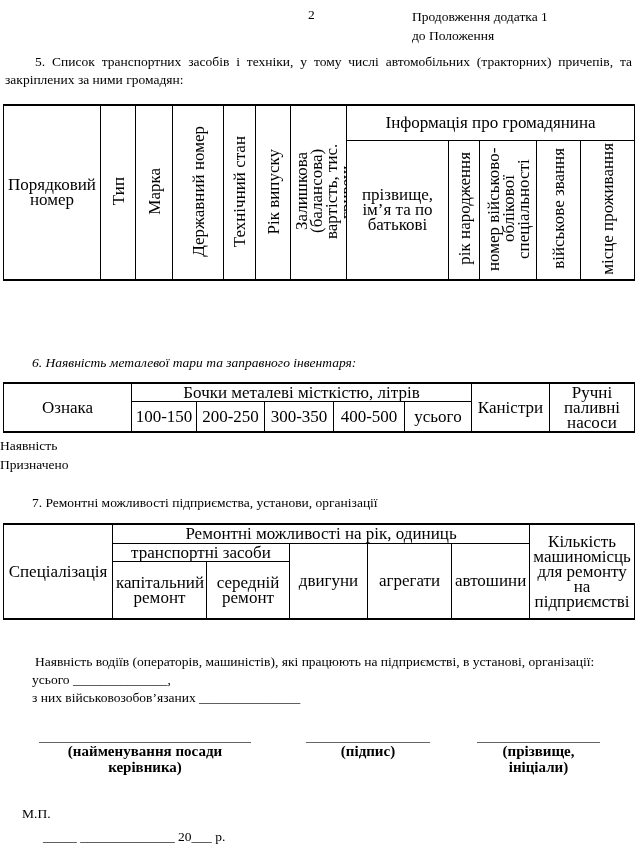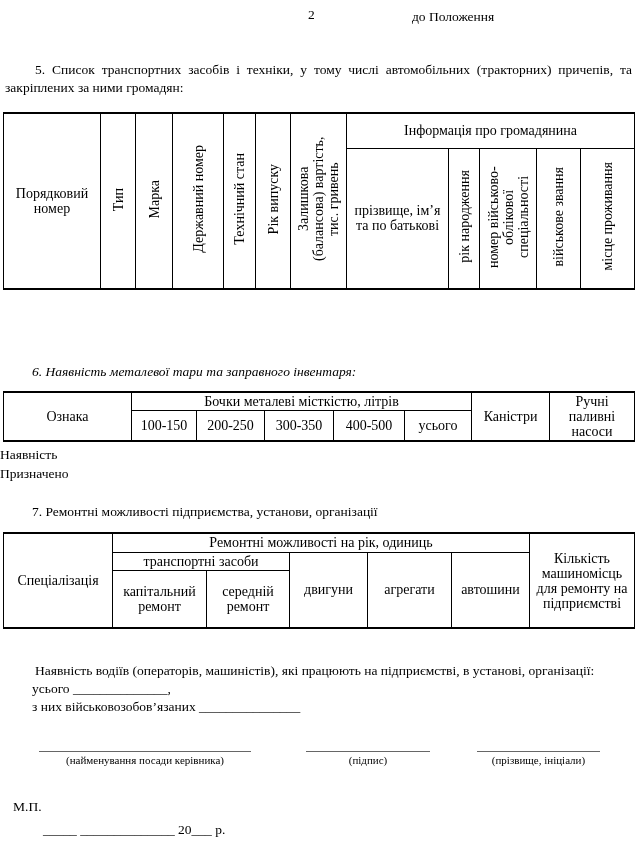"Продовження додатка 1" div { html: none -> <div>Продовження додатка 1</div> }
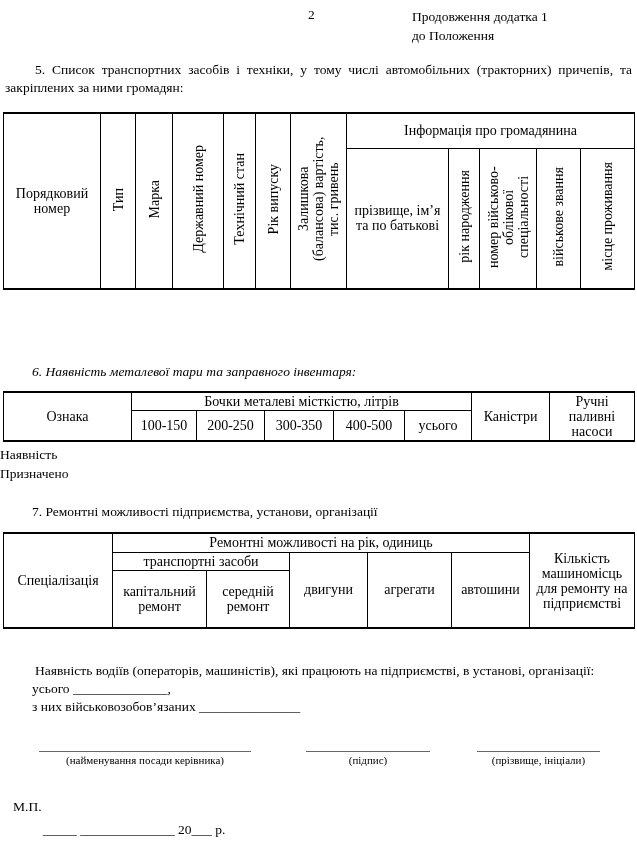"5. Список транспортних засобів і" .mt-p5 { margin-top: 17px -> 9px }
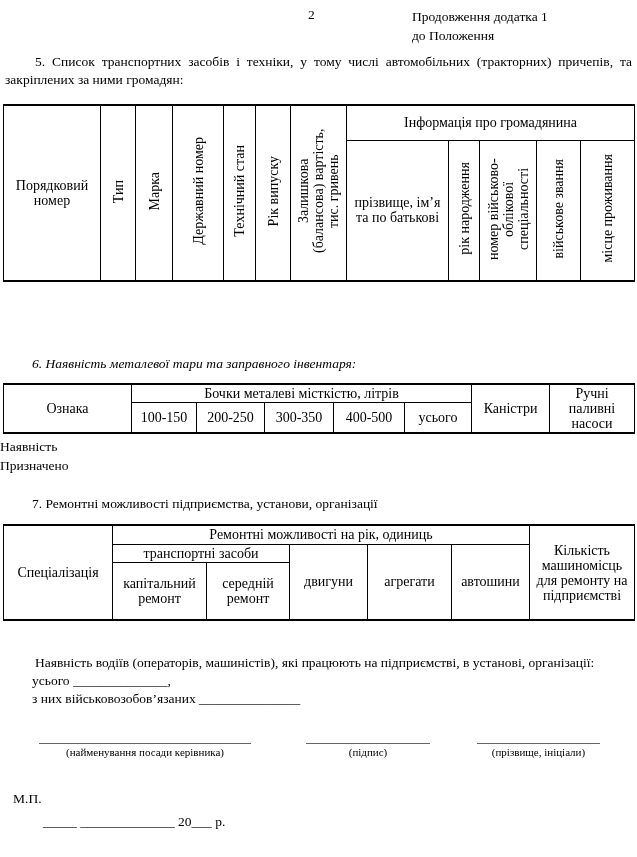"Інформація про громадянина" td { font-size: 14px -> 17px }
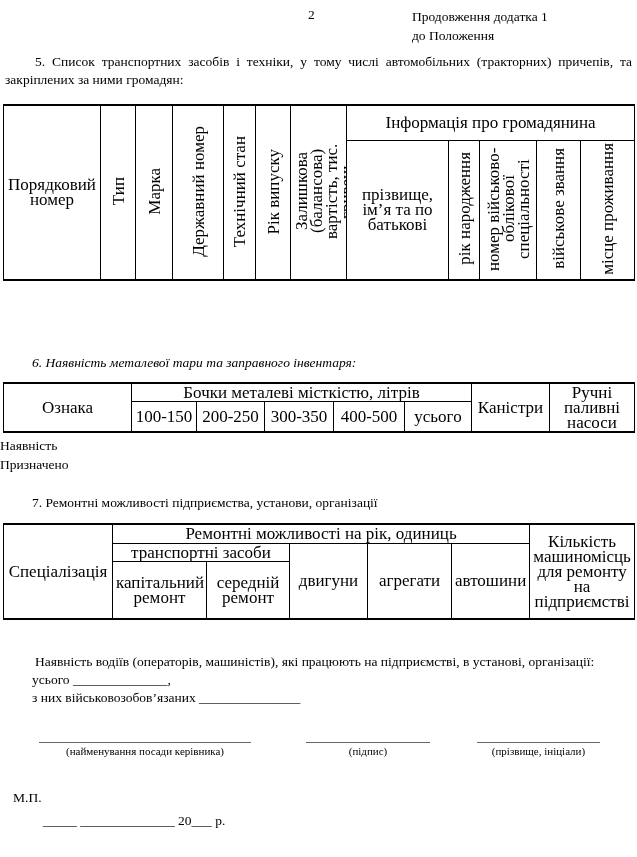"(найменування посади керівника)" .sig-cap { font-size: 11px -> 15px; font-weight: none -> bold }
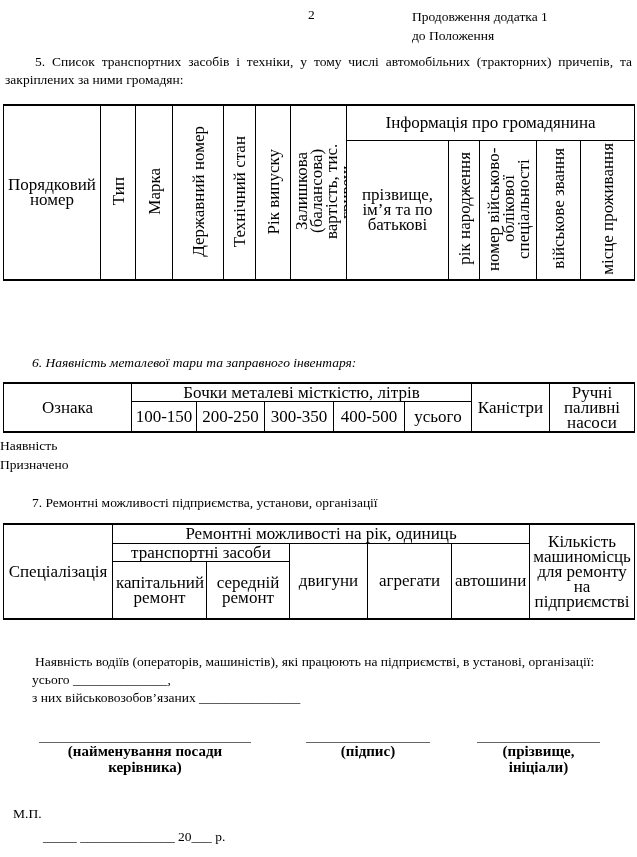"М.П." .stamp { padding-left: 13px -> 22px }
